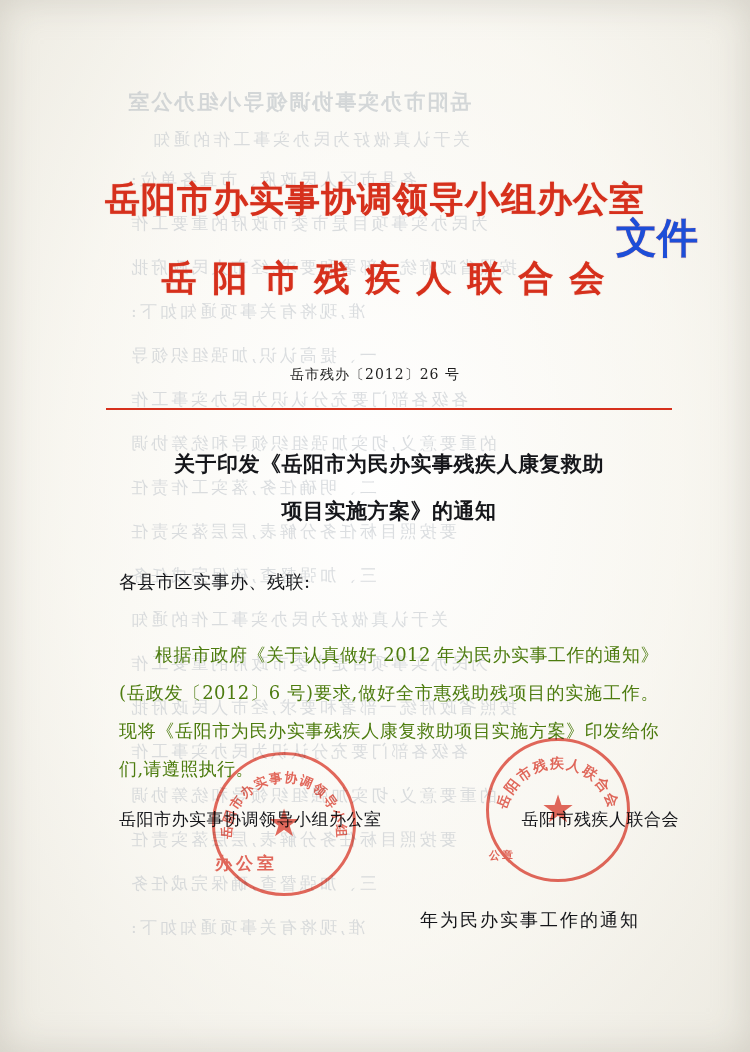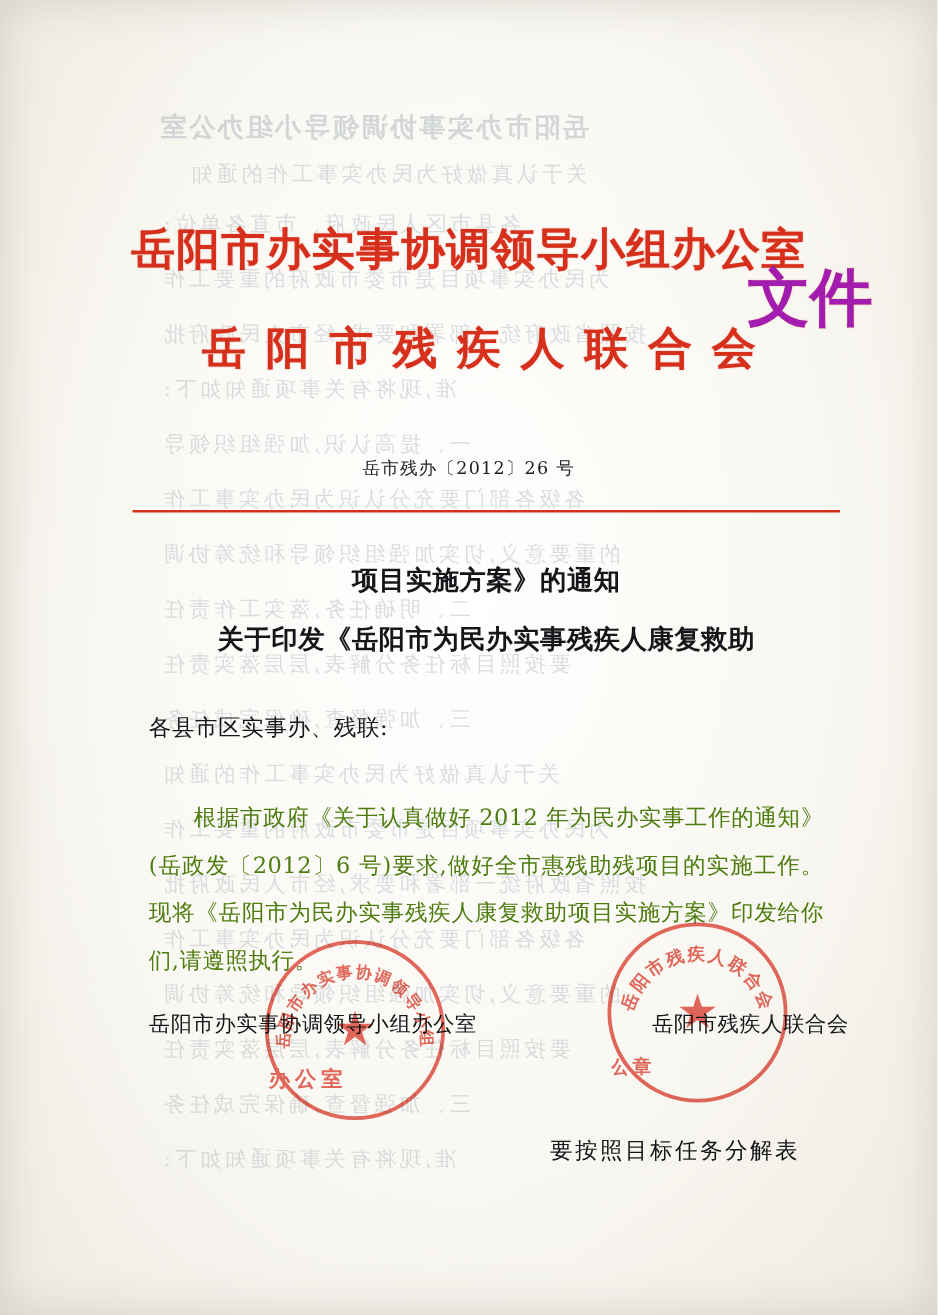"文件" #redhead-wenjian { color: #a21caf -> #1d4ed8; font-size: 50px -> 41px }
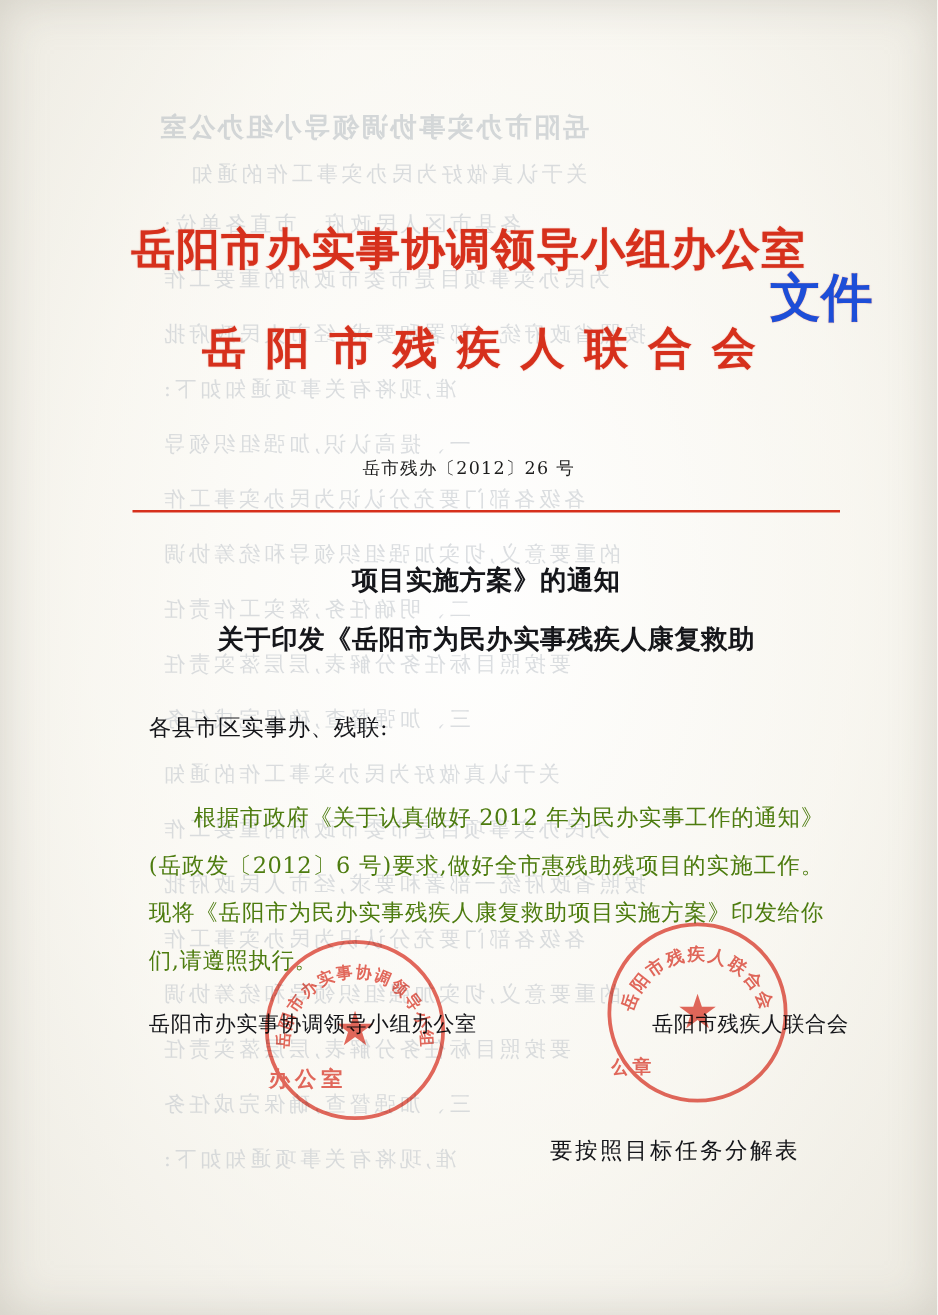"项目实施方案》的通知" div { order: before "关于印发《岳阳市为民办实事残疾人康复救助" -> after "关于印发《岳阳市为民办实事残疾人康复救助" }
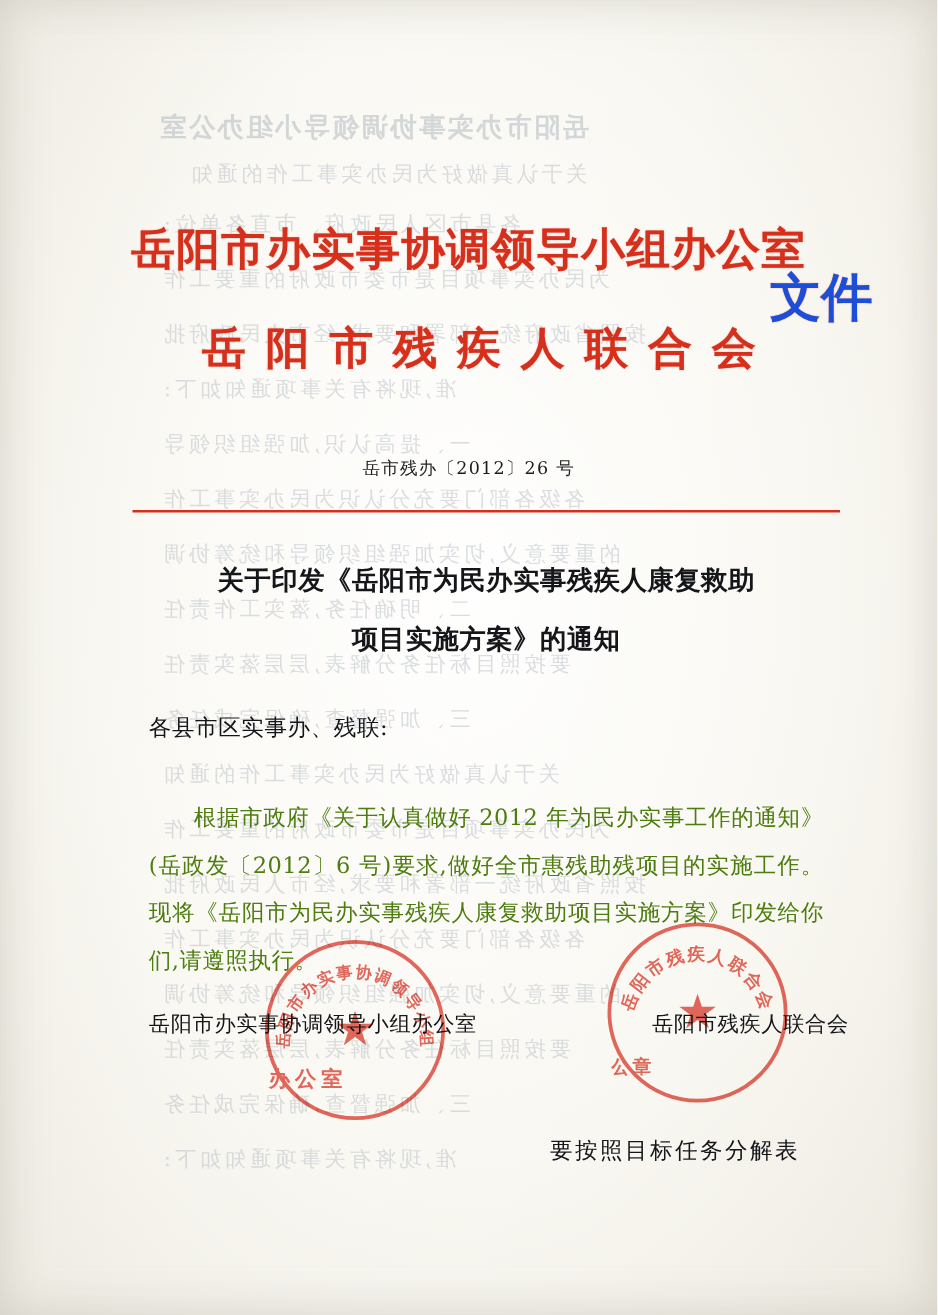"公章" #seal-right .seal-bottom { font-size: 15px -> 11px }
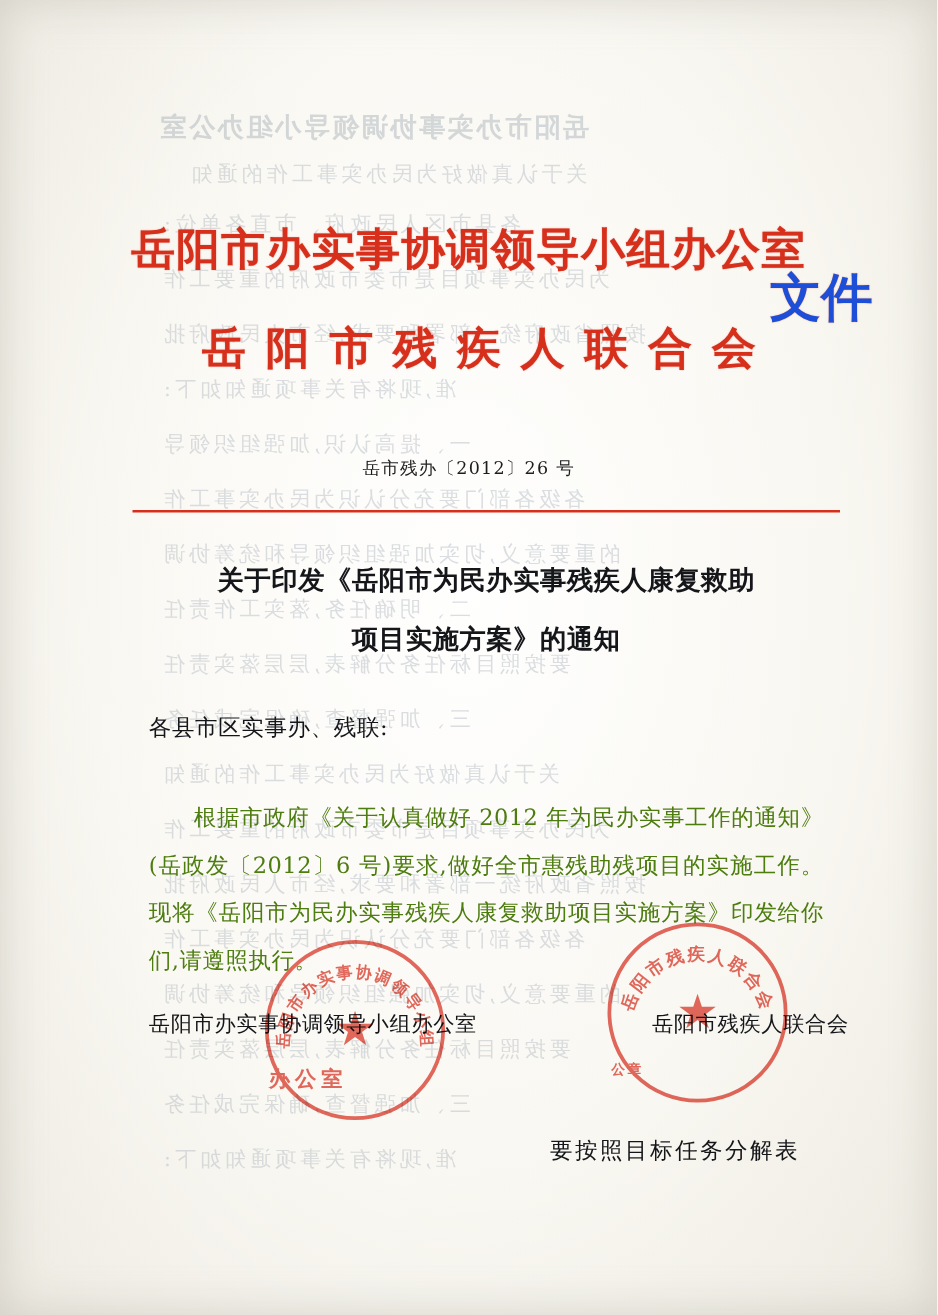"要按照目标任务分解表" div { text: 要按照目标任务分解表 -> 年为民办实事工作的通知 }
